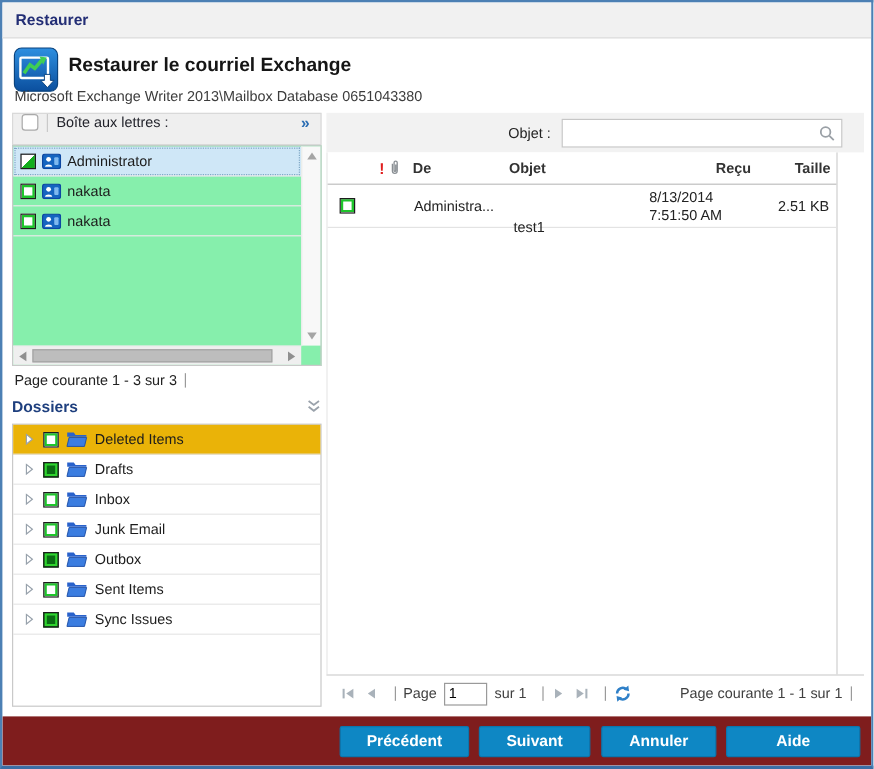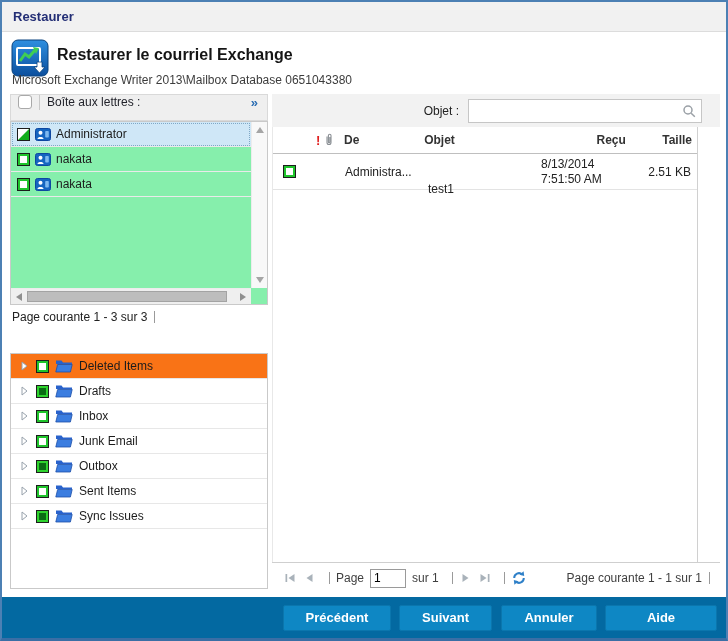"Dossiers" div.dossiers-hdr { html: none -> <div> <span>Dossiers</span> <svg> <path></path> <path></path> </svg> </div> }
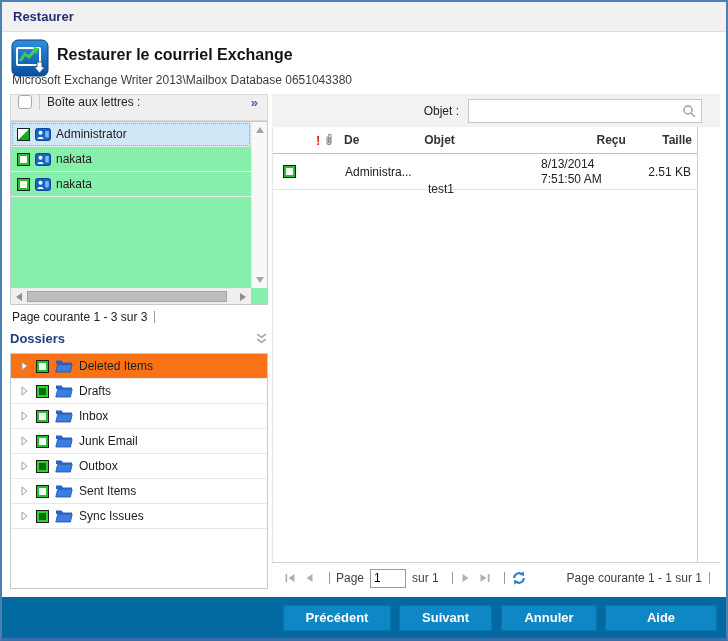"Deleted Items" .frow[data-selected="true"] { background: #f97316 -> #eab308 }
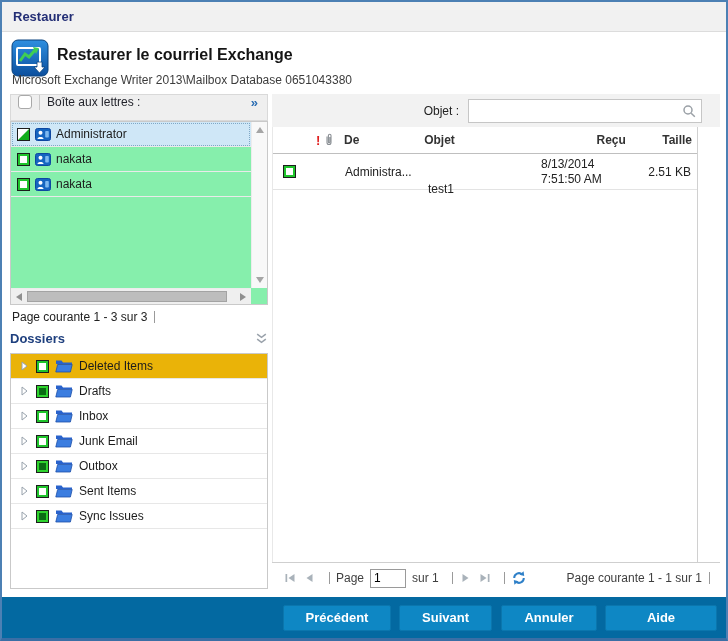"Précédent" .footer { background: #0369a1 -> #7f1d1d }
